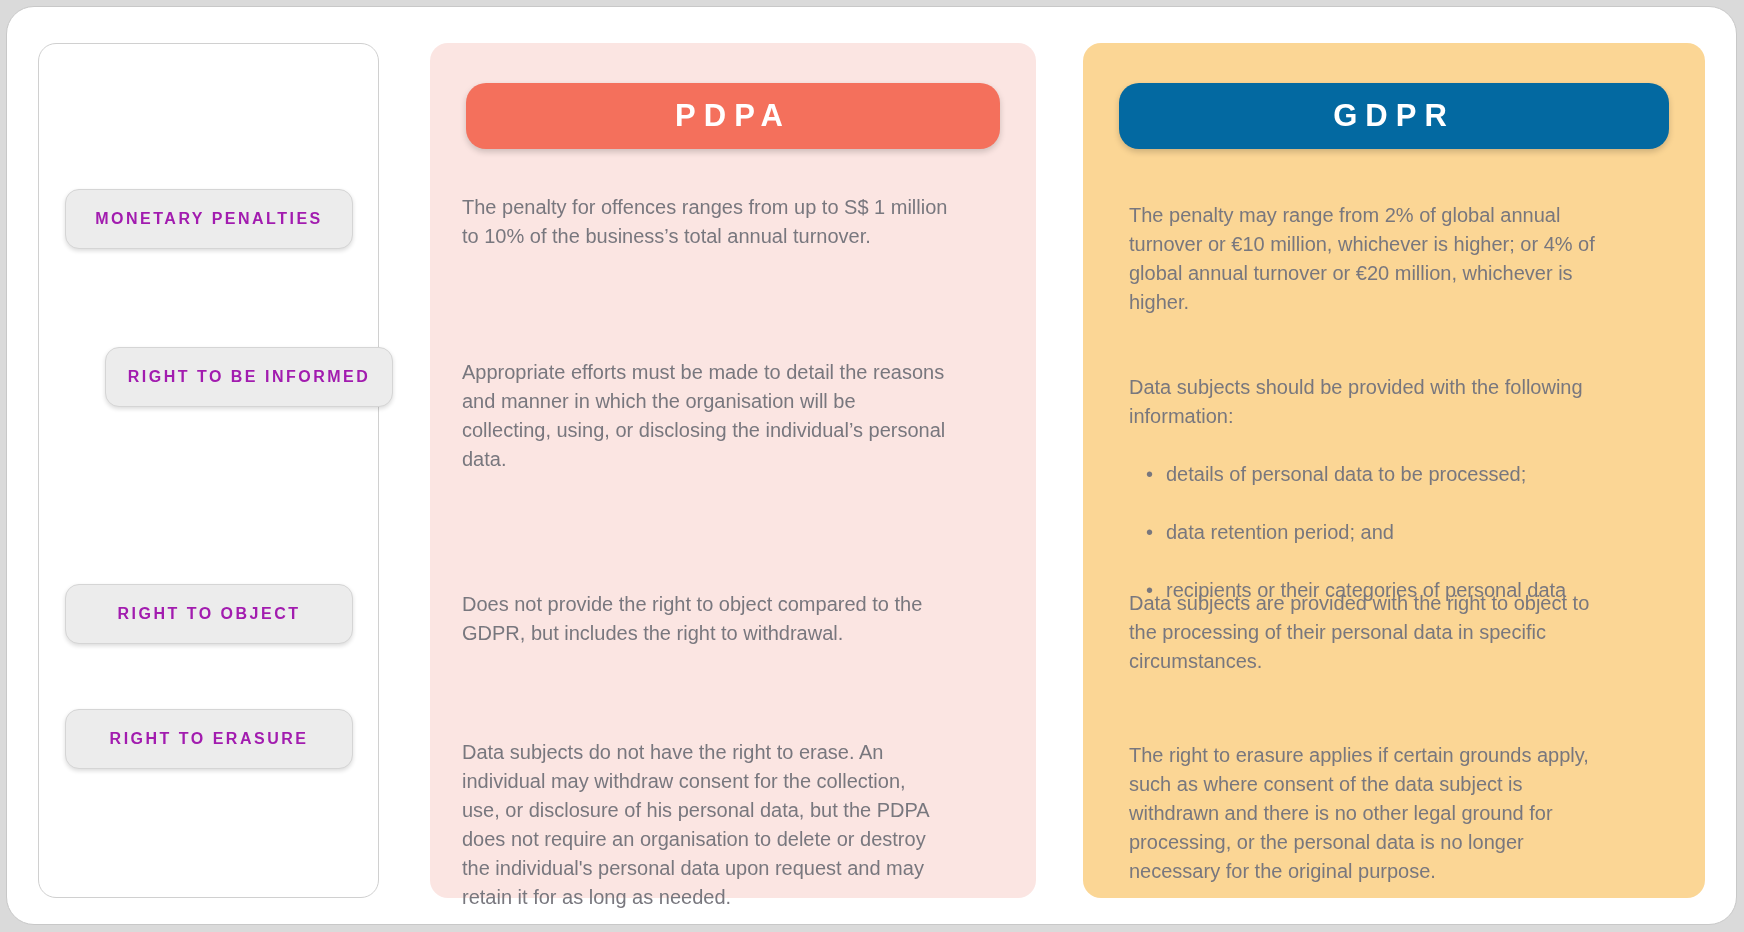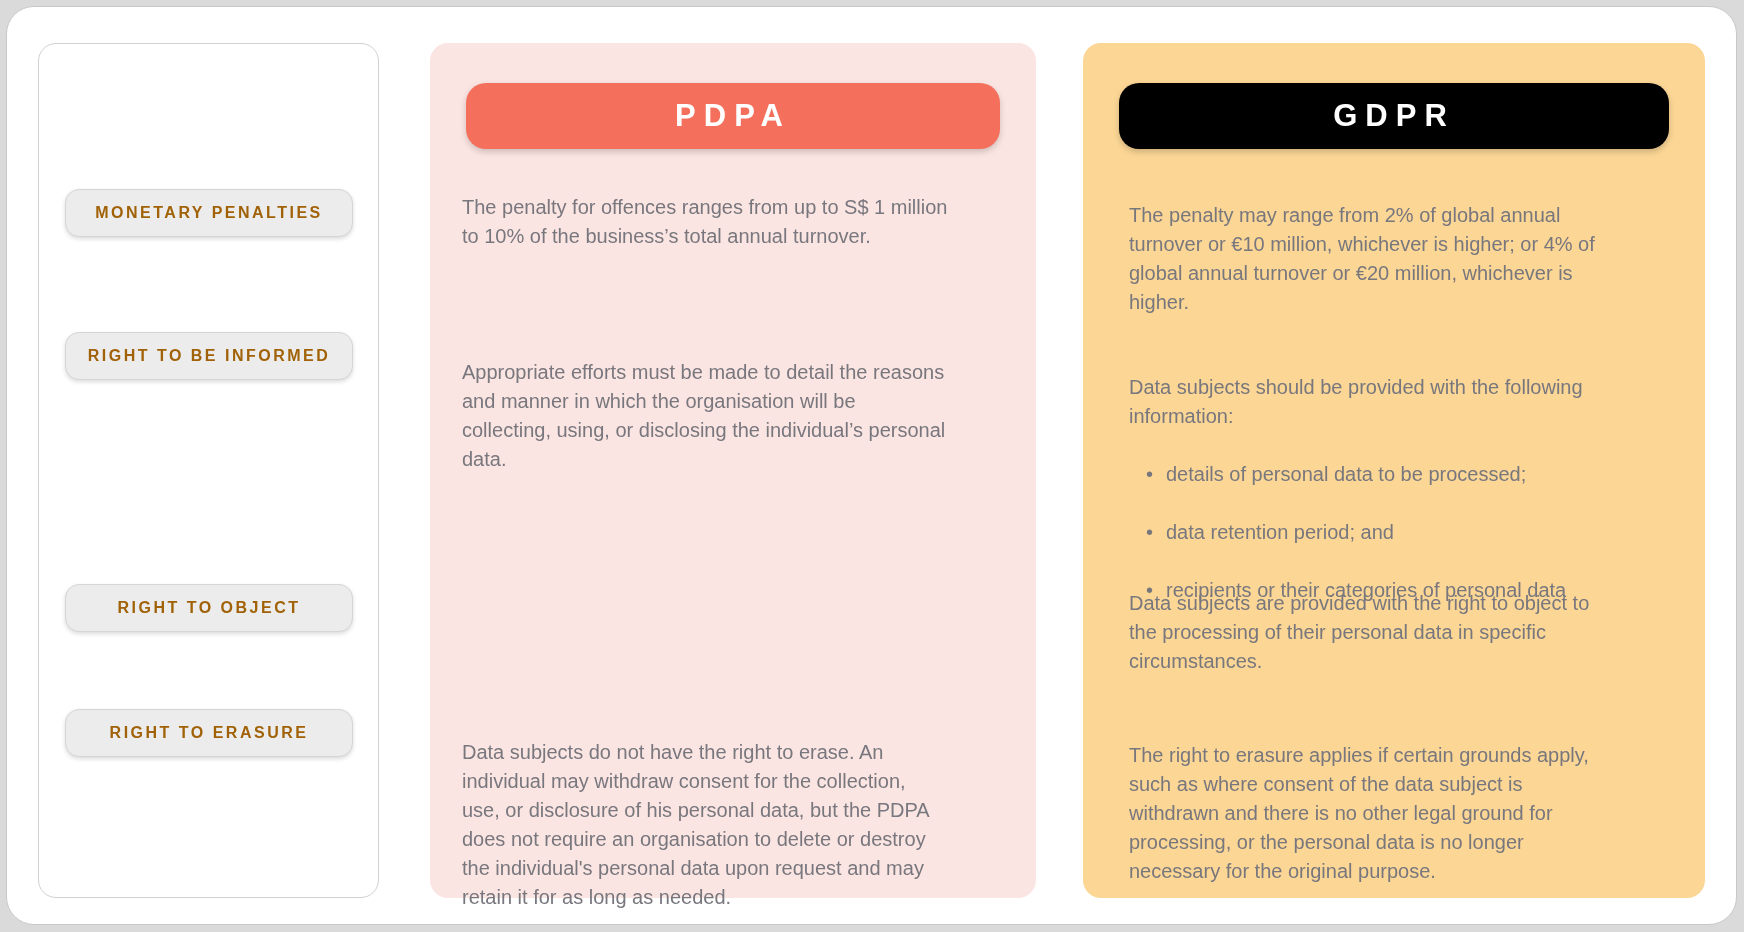"GDPR" .col-gdpr .col-header { background: #000000 -> #0369a1 }
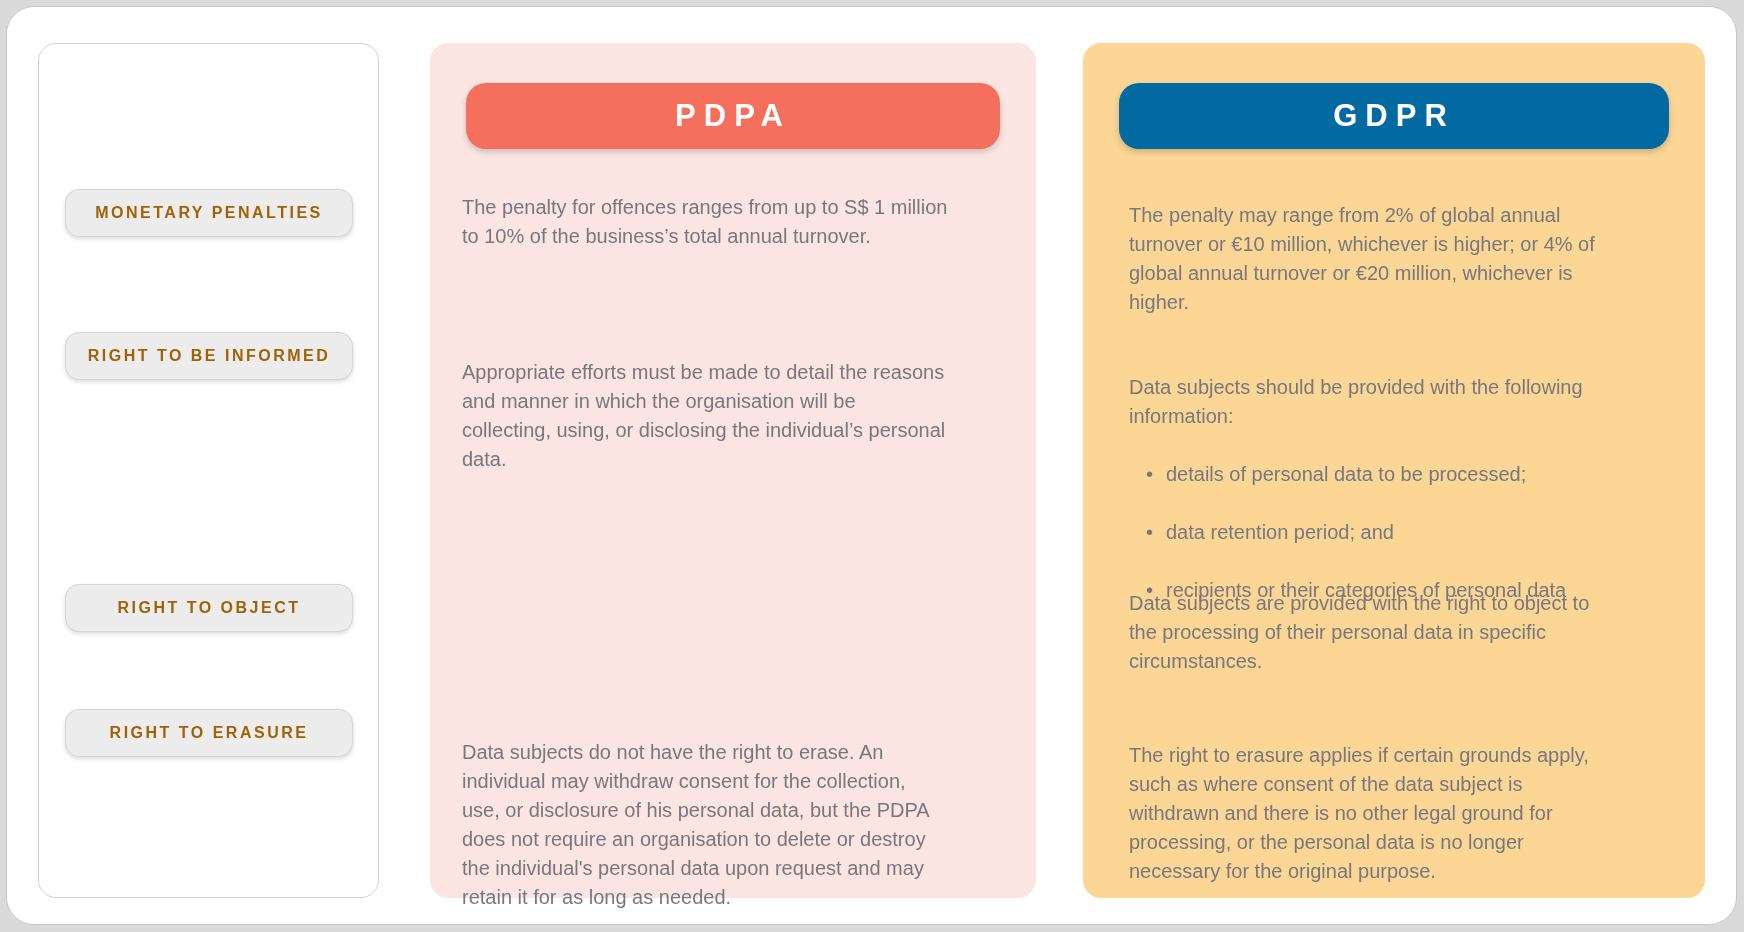"MONETARY PENALTIES" .pill { color: #a16207 -> #a21caf; height: 48px -> 60px }
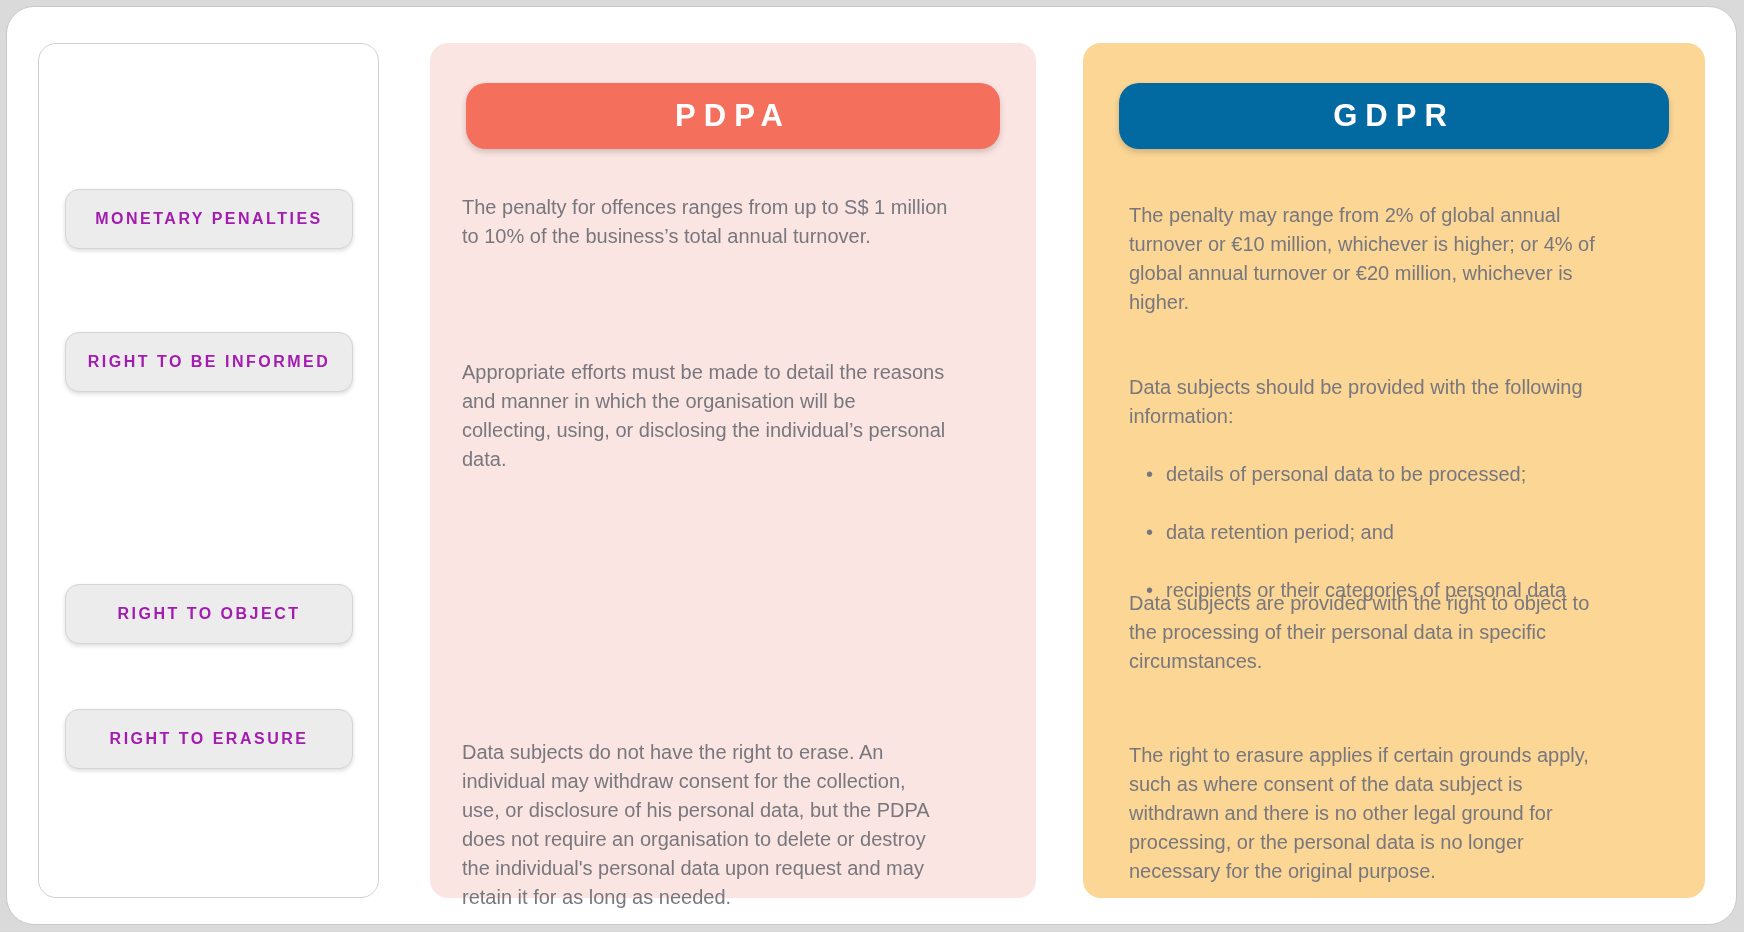"RIGHT TO BE INFORMED" .pill-1 { margin-left: none -> 40px; top: 325px -> 340px }
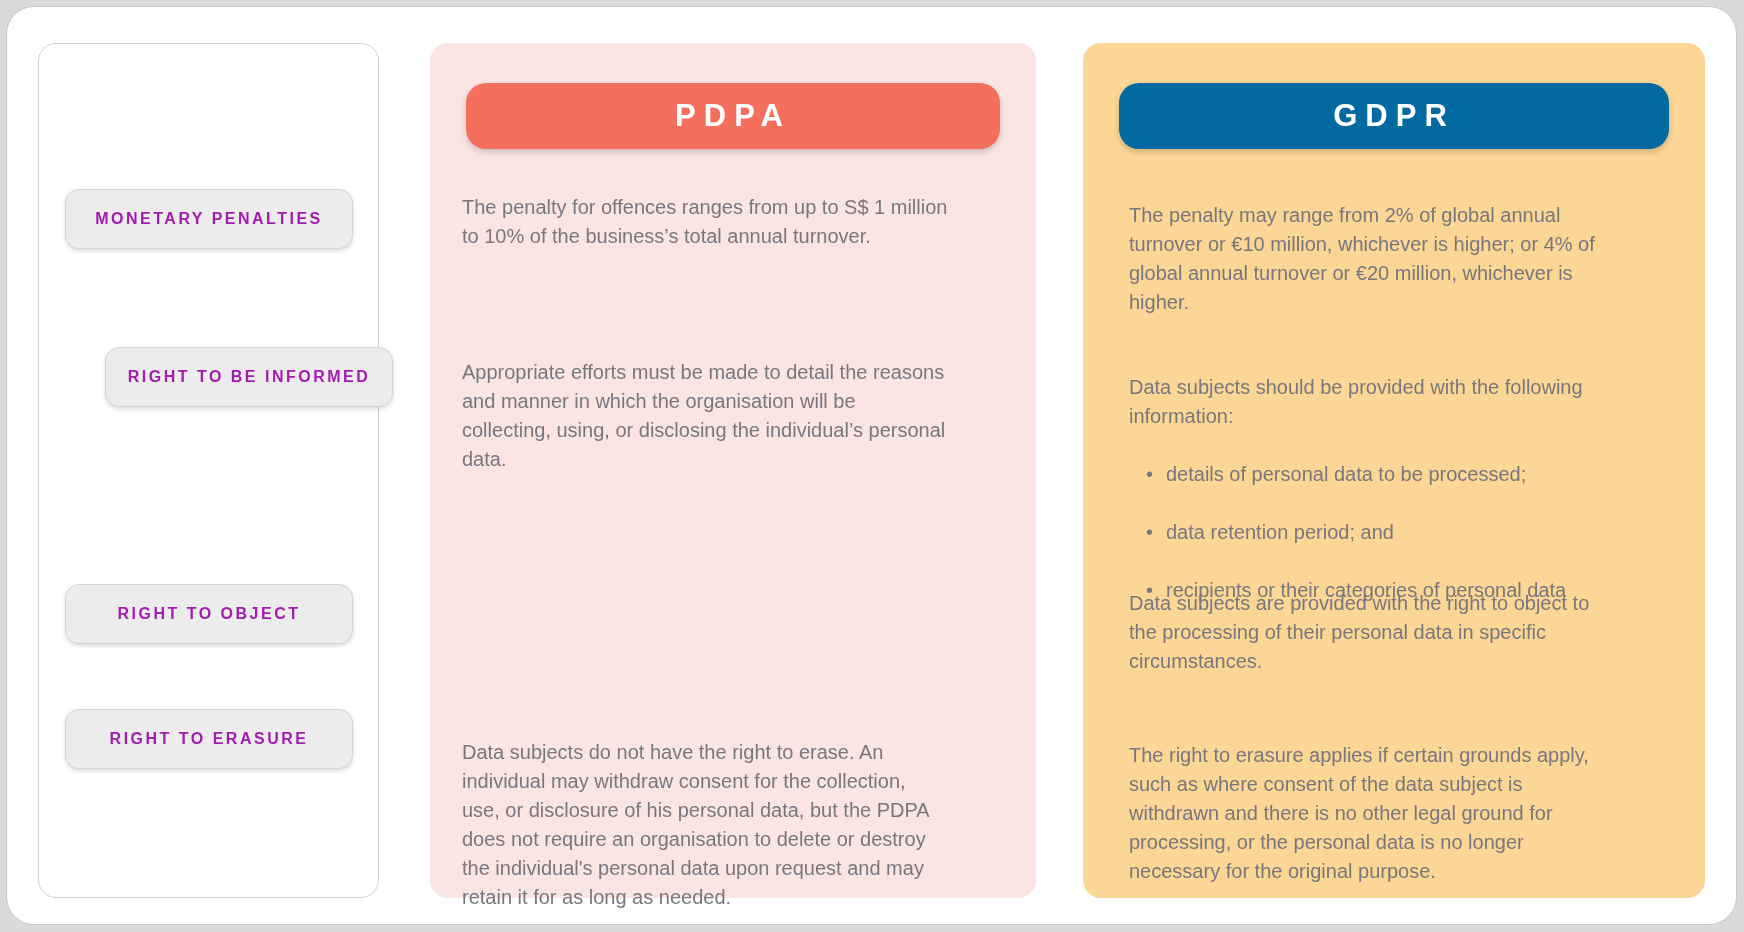"Does not provide the right" div.cell { html: none -> <div>Does not provide the right to object compared to the GDPR, but includes the right to withdrawal.</div> }
